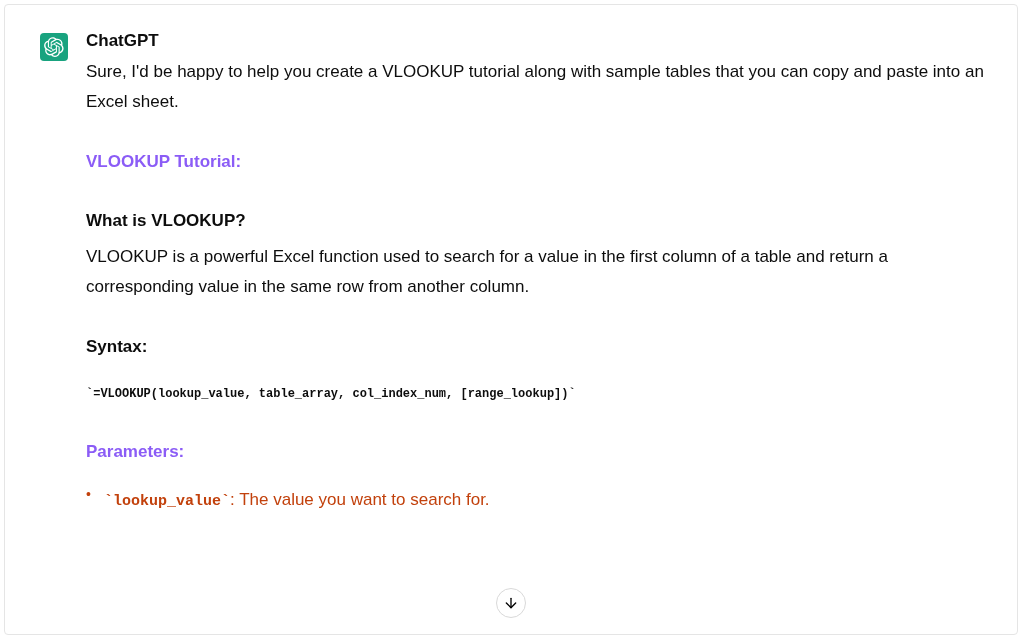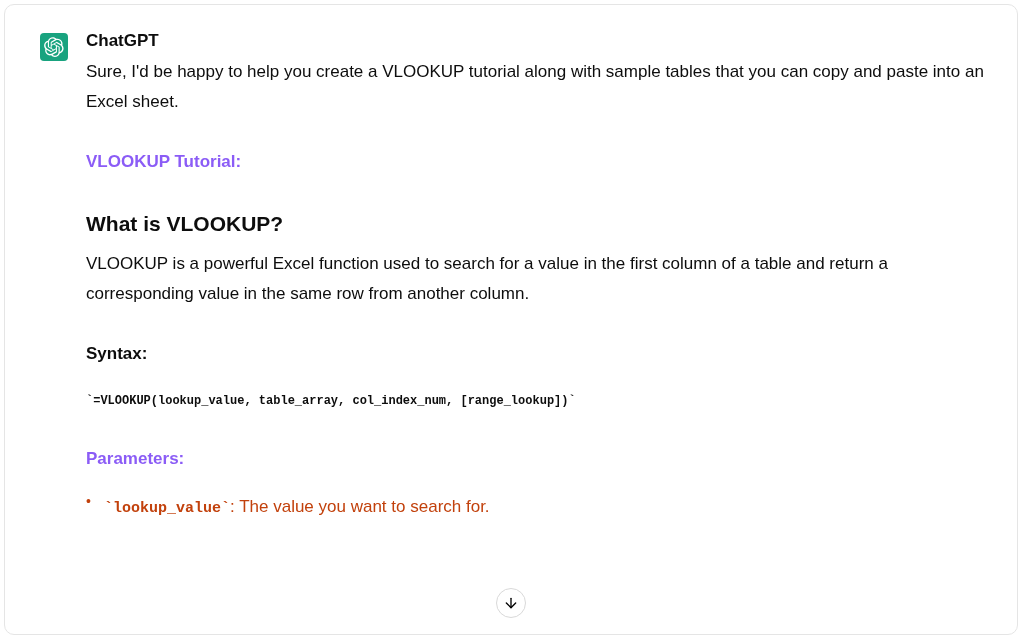"ChatGPT" .container { border-radius: 10px -> 4px }
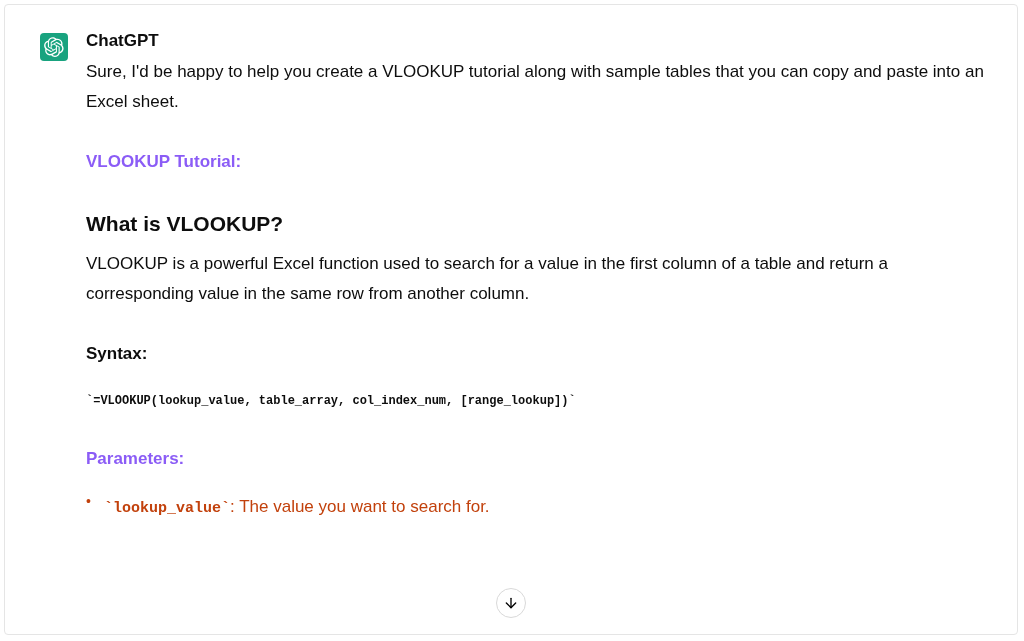"What is VLOOKUP?" .heading-tight { font-size: 21px -> 17px }
